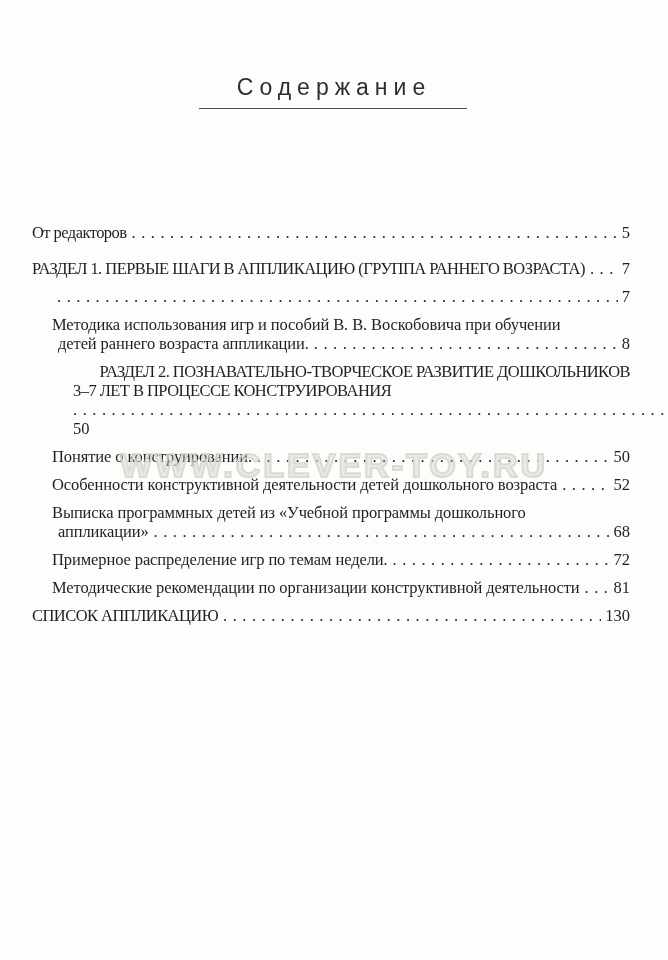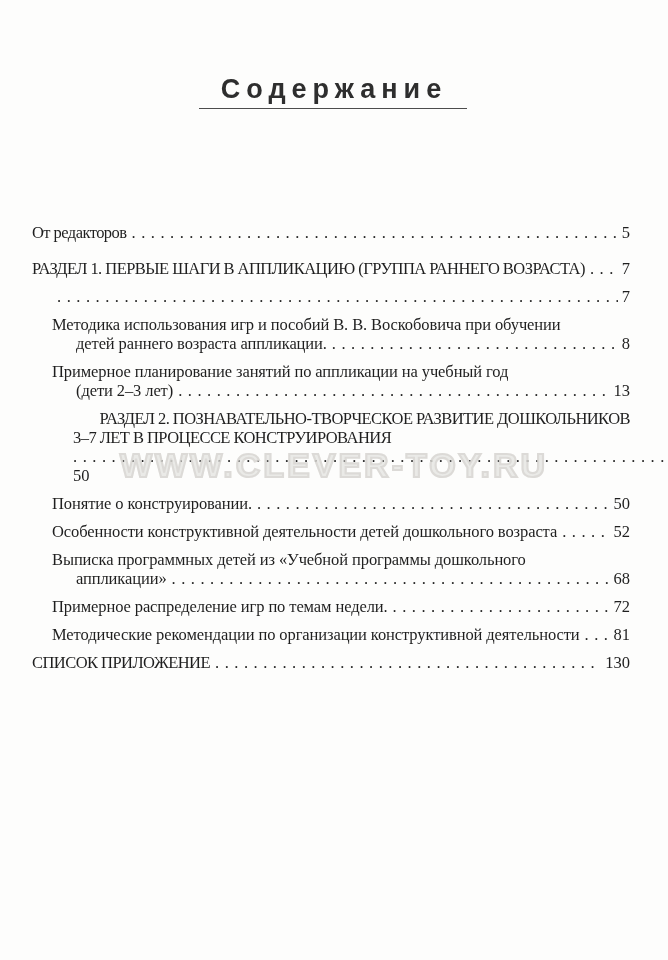"Содержание" .title { font-size: 27px -> 23px; font-weight: 700 -> 400 }
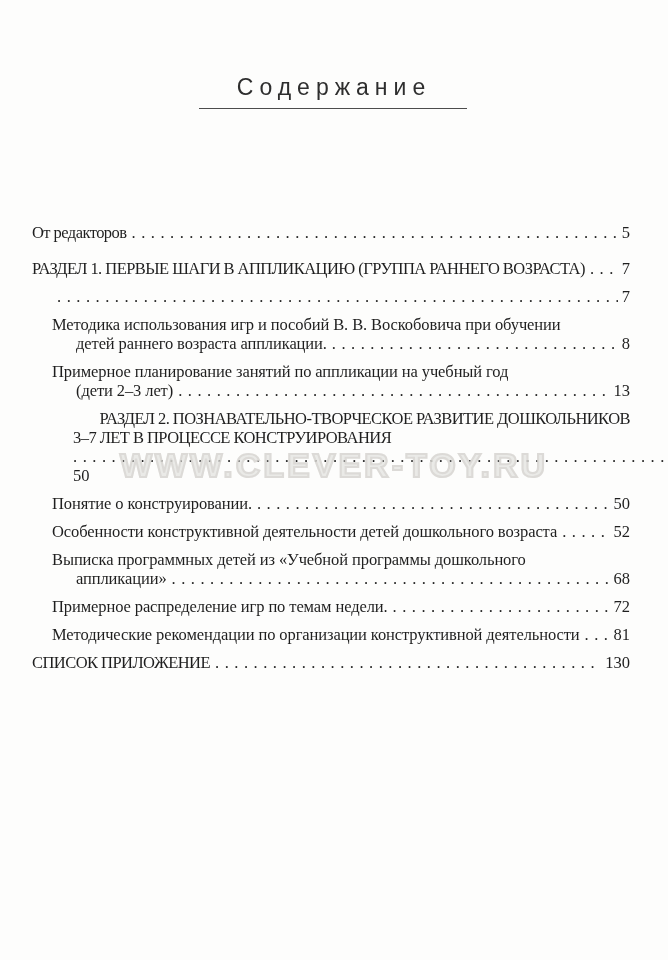"детей раннего возраста аппликации." .entry.level1 > .trow.cont { margin-left: 24px -> 6px }
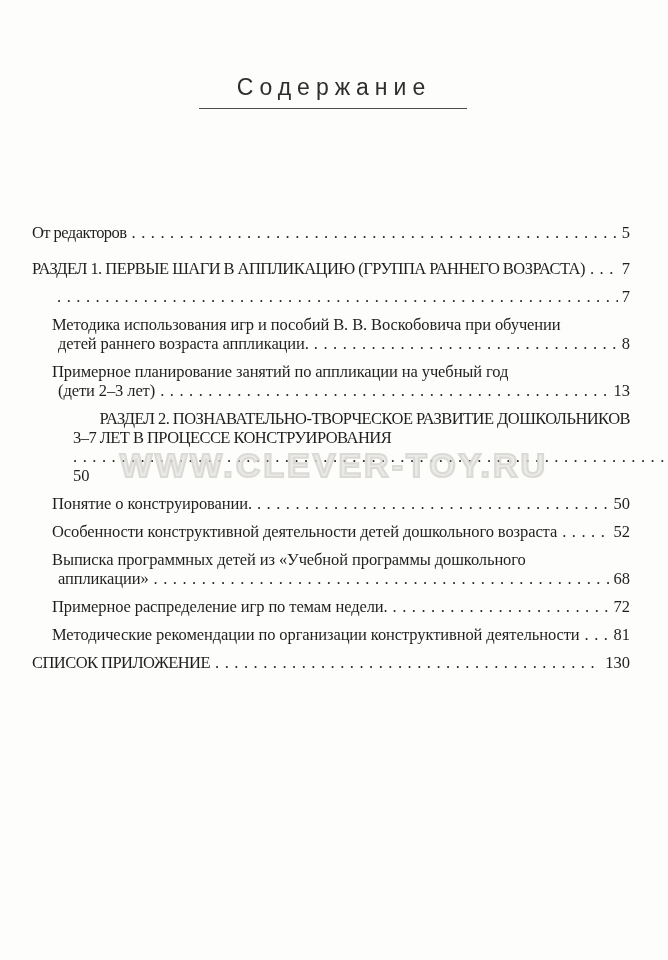"Примерное планирование занятий по" div.entry { html: <div> <div>Примерное планирование занятий по аппликации на учебный год</div> <div> <span>(дети 2–3 лет)</span> <span></span> <span>13</span> </div> </div> -> none }
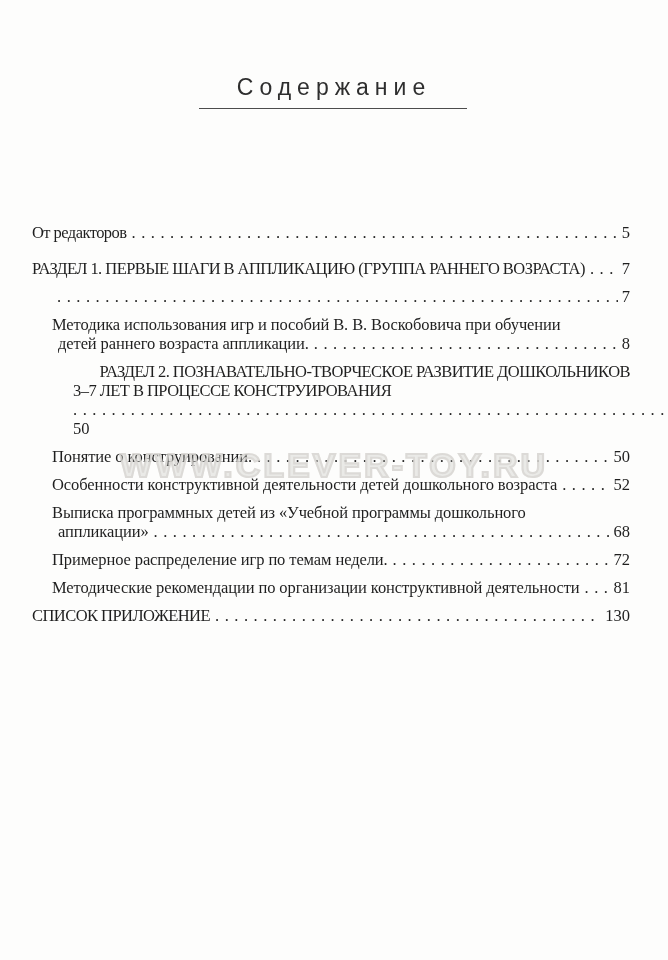"СПИСОК ПРИЛОЖЕНИЕ" span.ttext { text: ПРИЛОЖЕНИЕ -> АППЛИКАЦИЮ }
